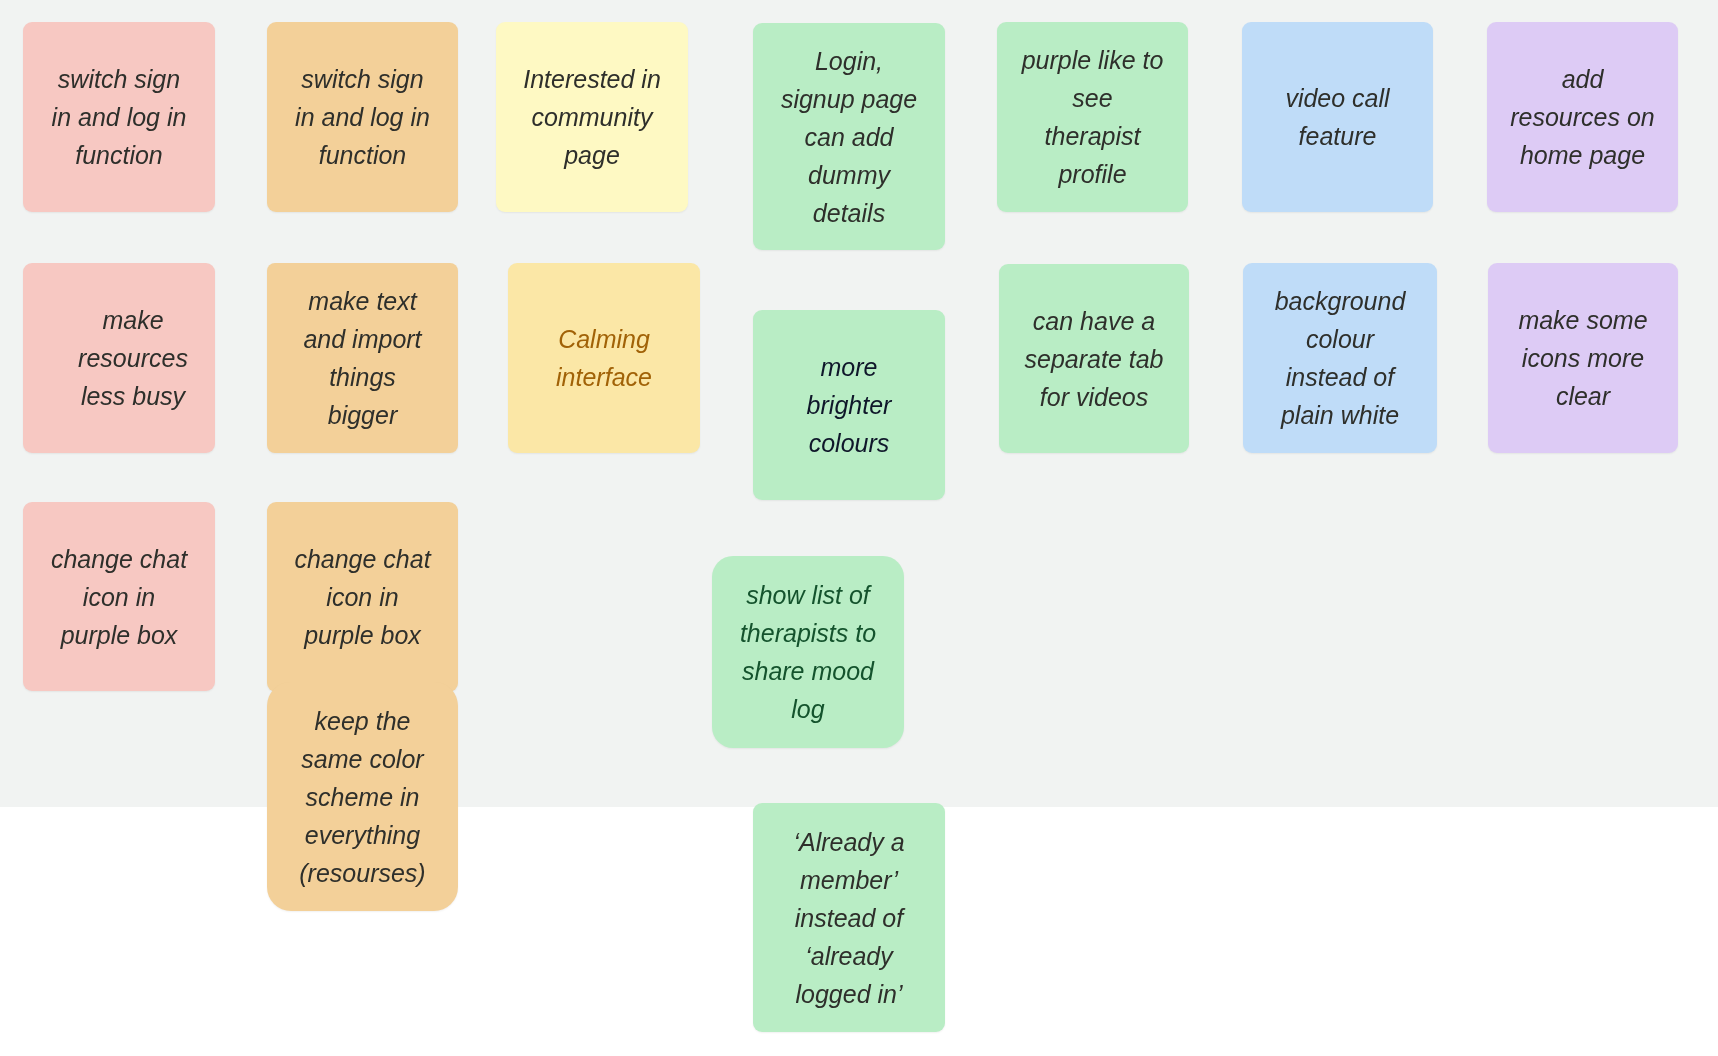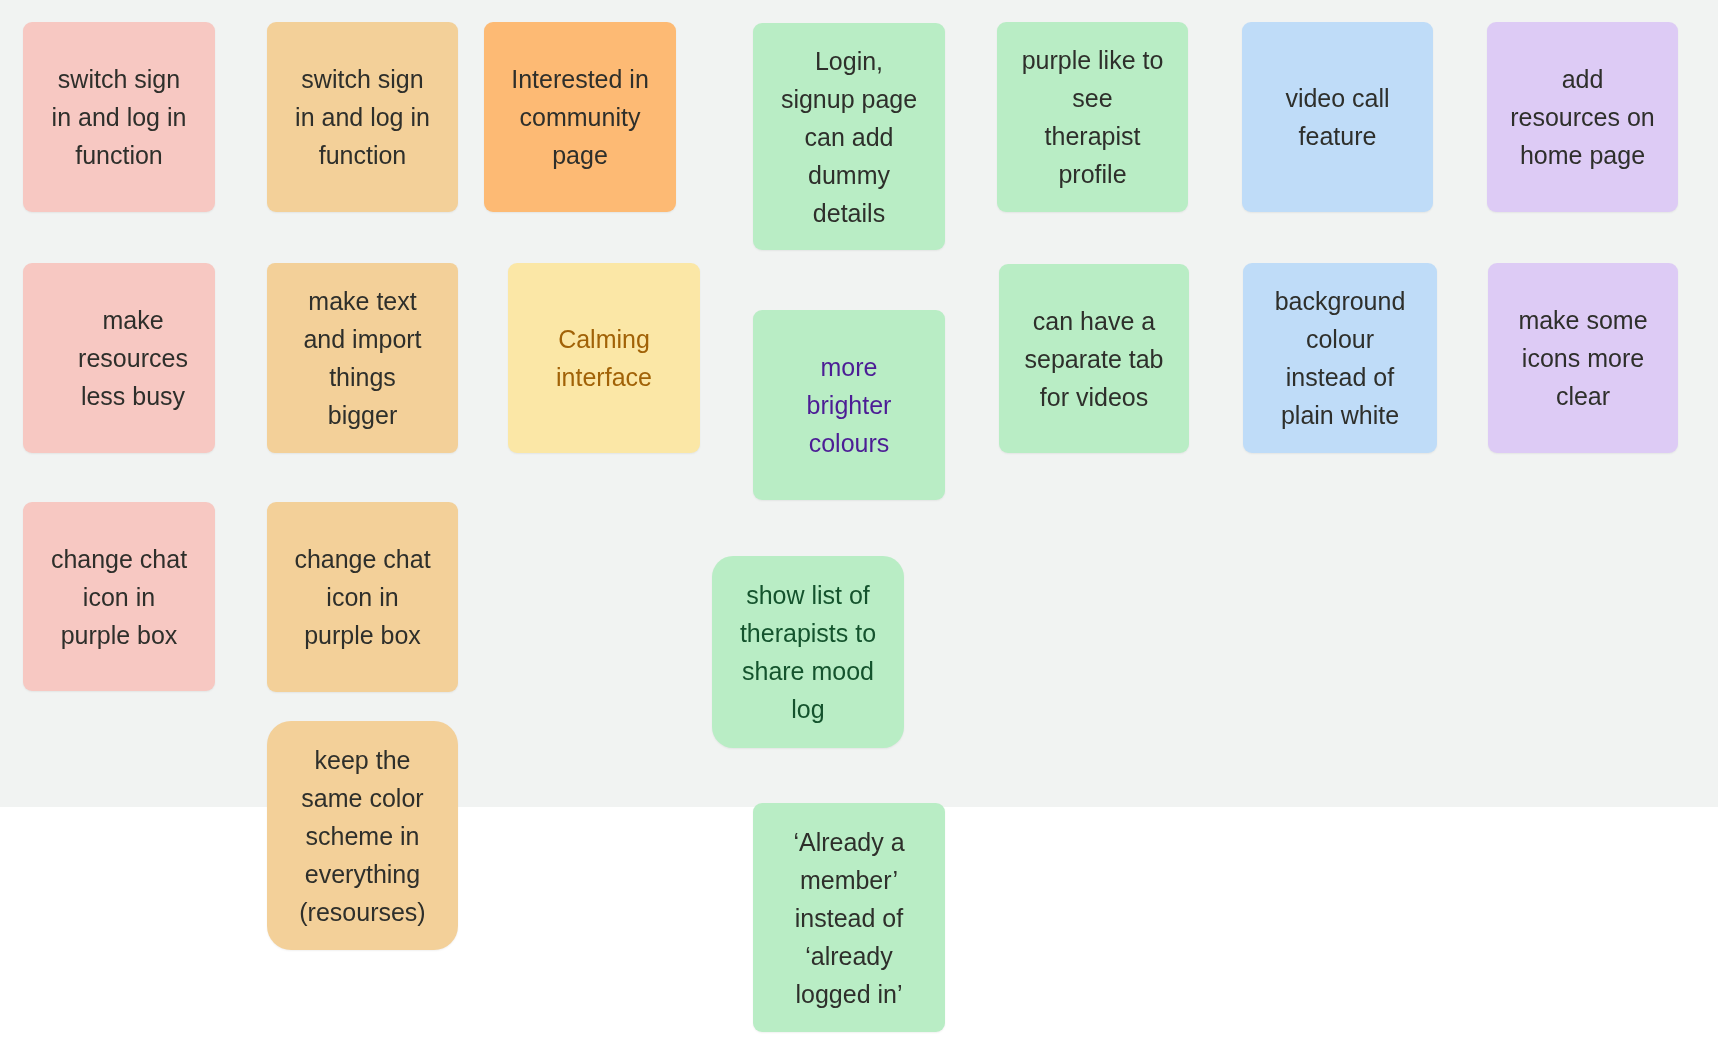"switch sign" .board { font-style: none -> italic }
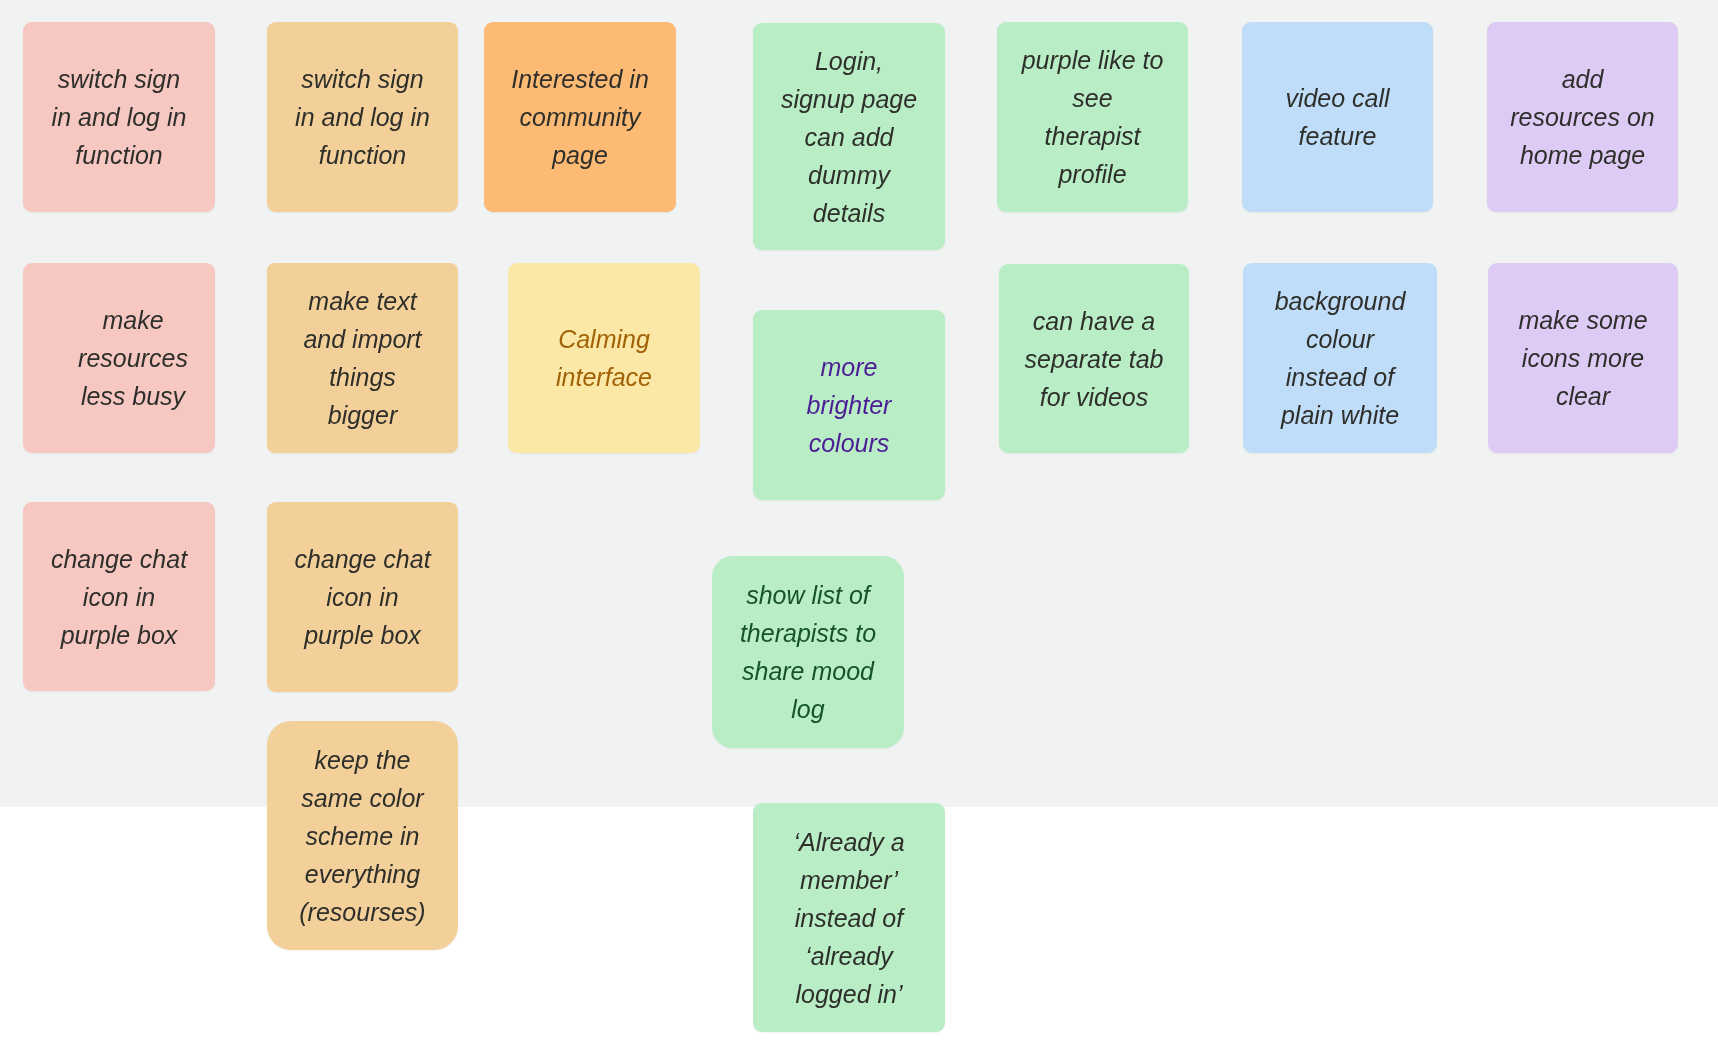"Interested in" div.note { background: #fdba74 -> #fef9c3; left: 484px -> 496px }
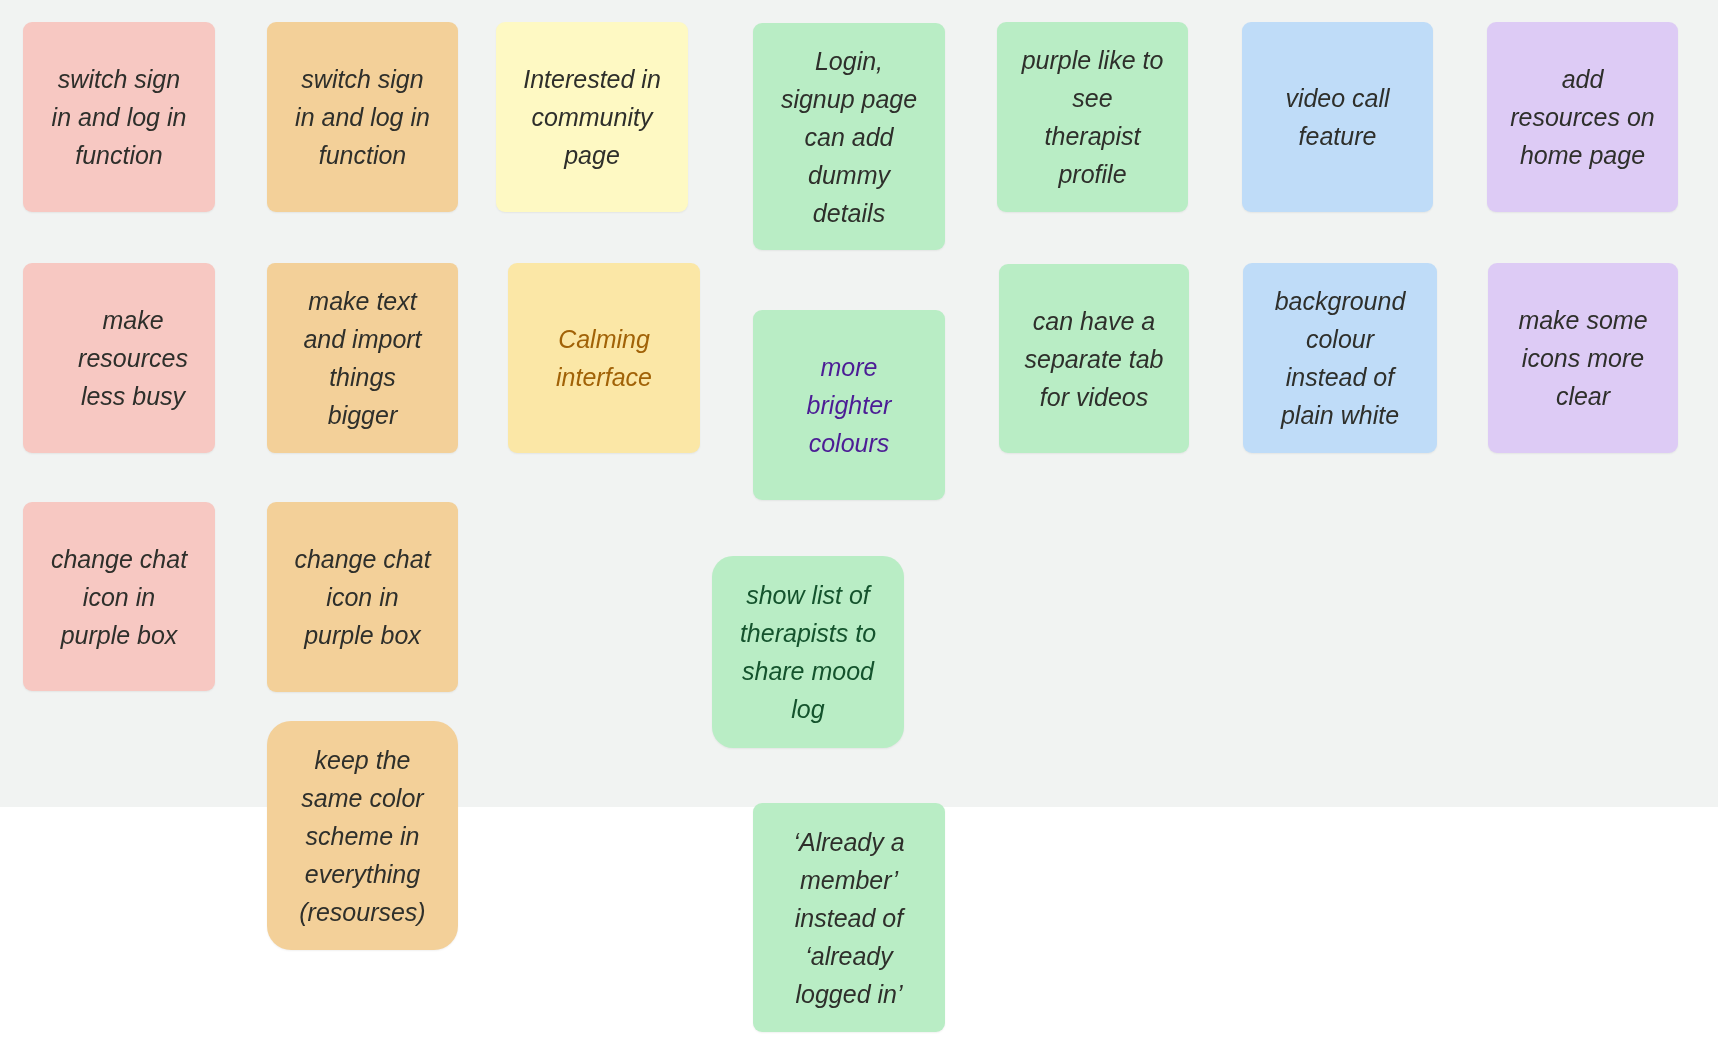"more" div.note { color: #4c1d95 -> #0f172a }
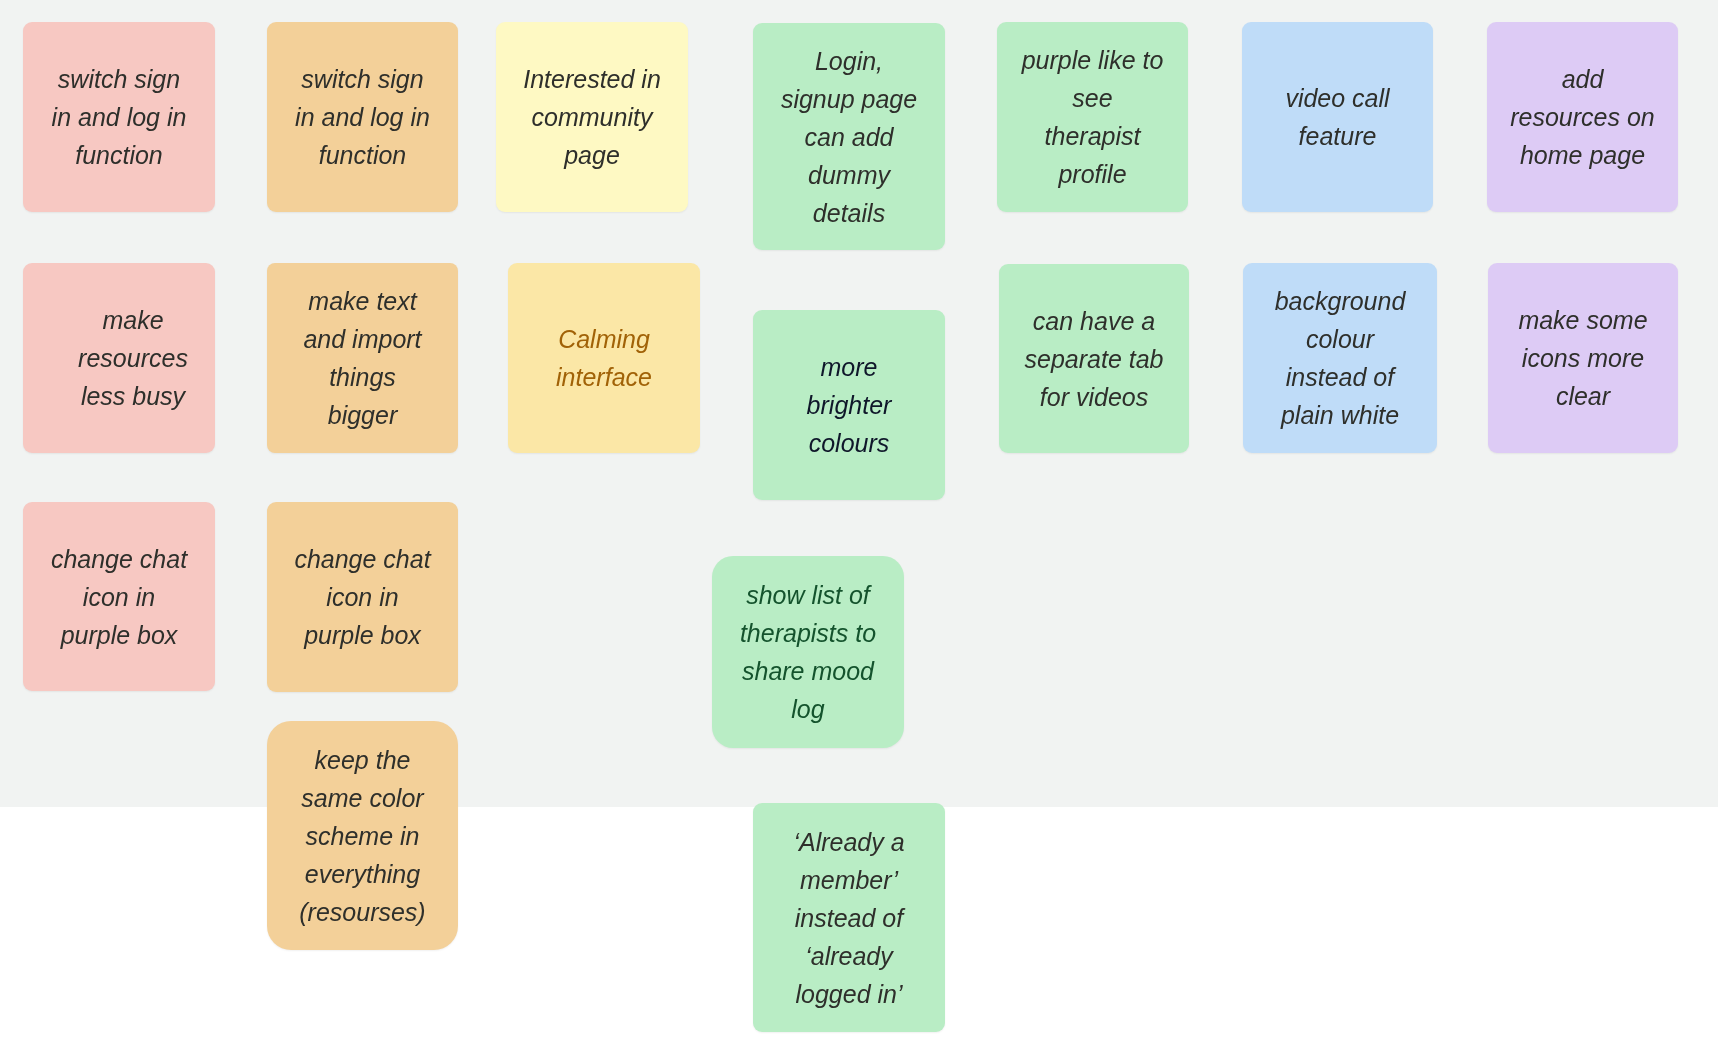"keep the" div.note { top: 721px -> 682px }
